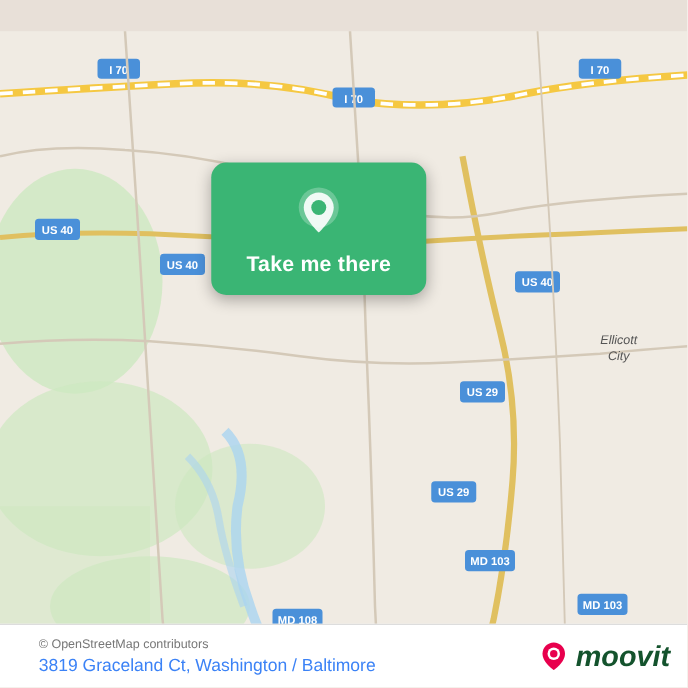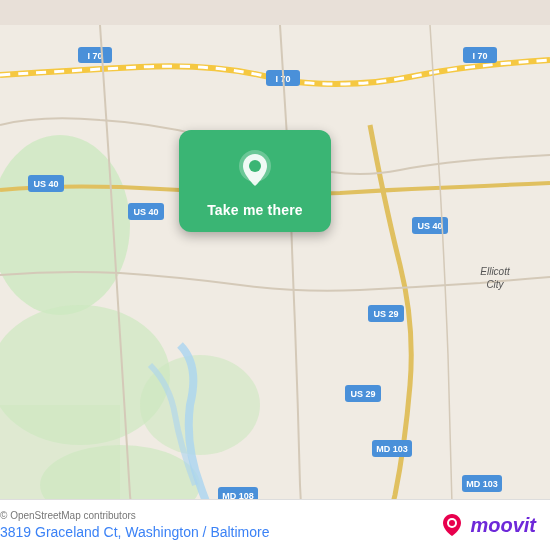"Take me there" #take-me-there-btn { font-size: 14px -> 17px }
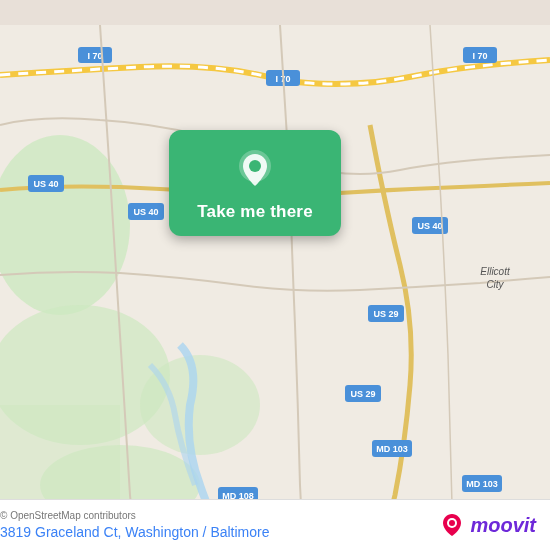"© OpenStreetMap contributors" #bottom-bar { padding: 10px 14px 10px 0 -> 10px 14px 10px 31px }
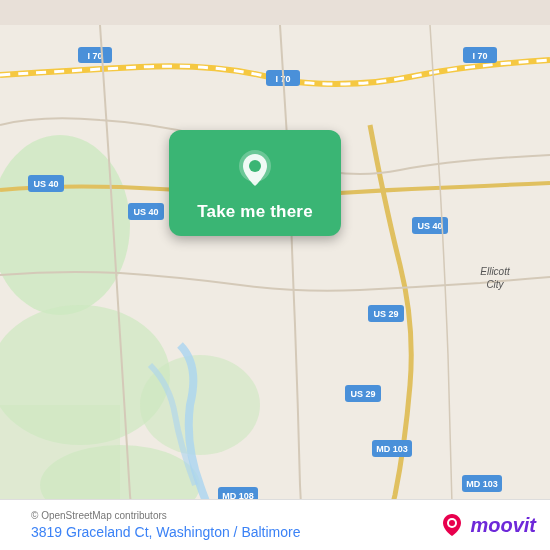"moovit" #moovit-label { color: #6d28d9 -> #14532d; font-size: 20px -> 23px }
